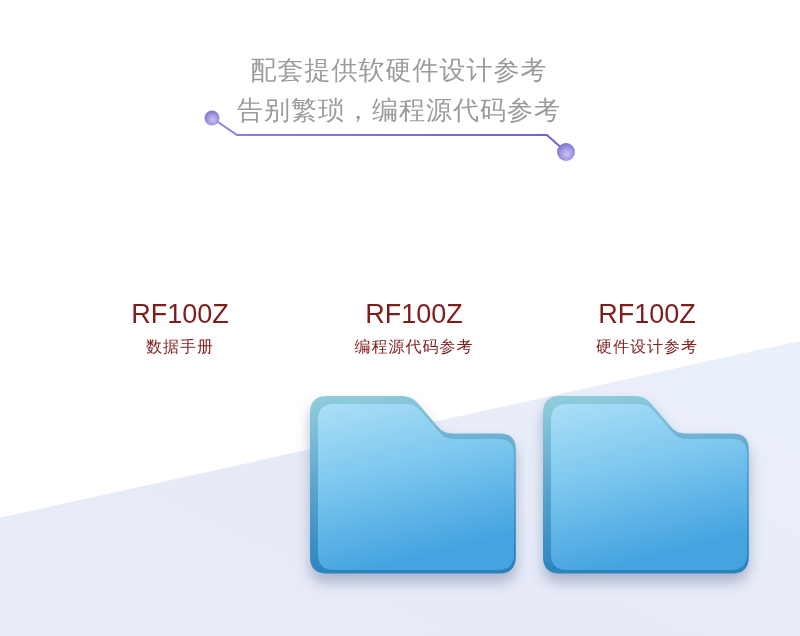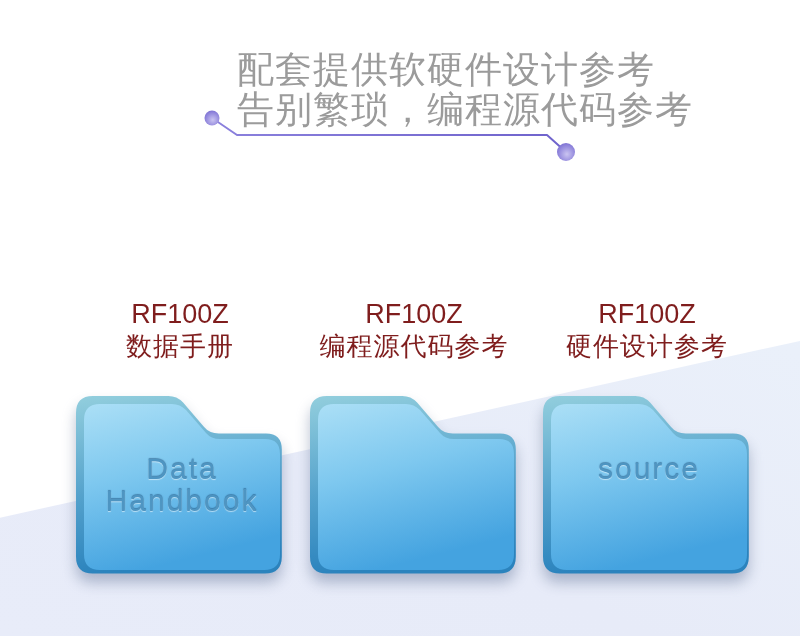"配套提供软硬件设计参考" .header { font-size: 37px -> 26px; text-align: none -> center }
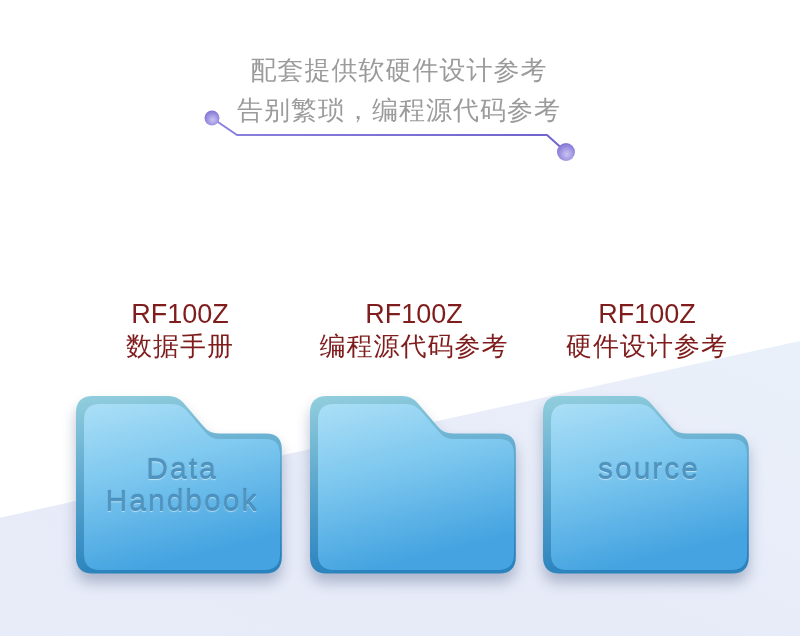"数据手册" .folder-label .subtitle { font-size: 26px -> 16px }
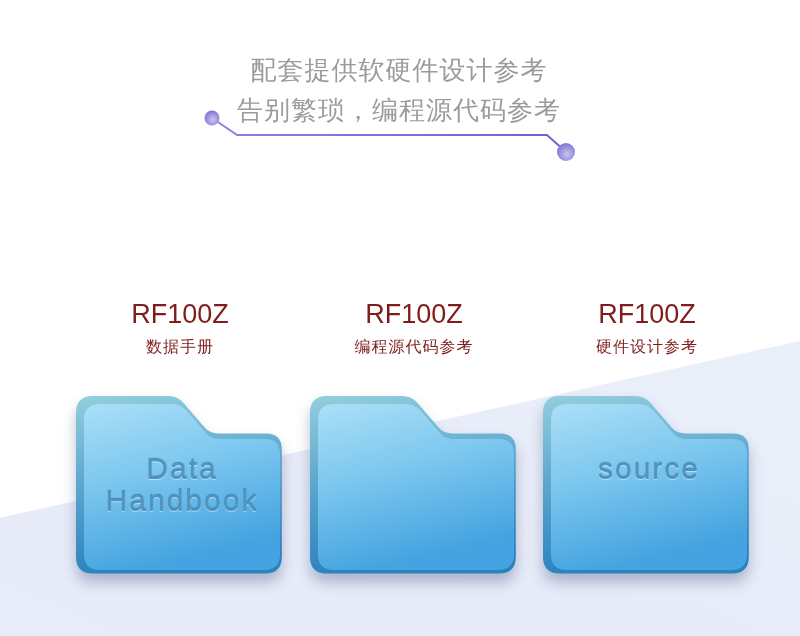"Data" div.folder { html: <div> <svg> <path></path> <path></path> </svg> <div> <span>Data</span> <span>Handbook</span> </div> </div> -> none }
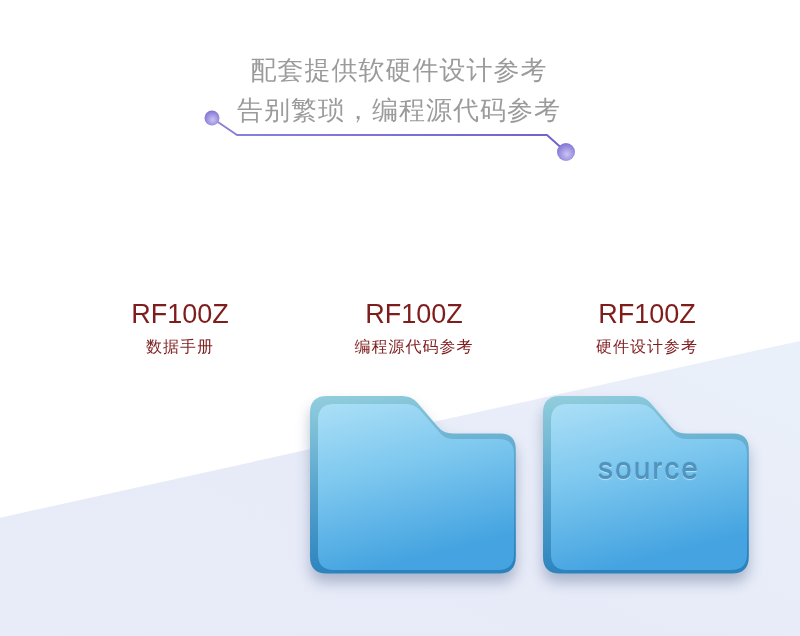"source" span { html: <span>source</span> -> none }
